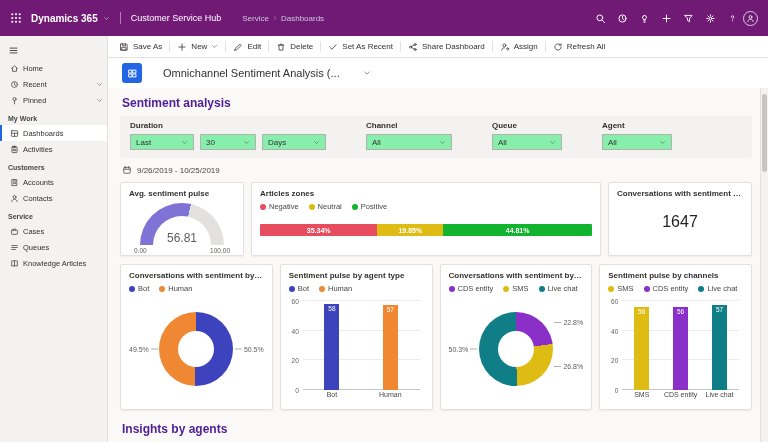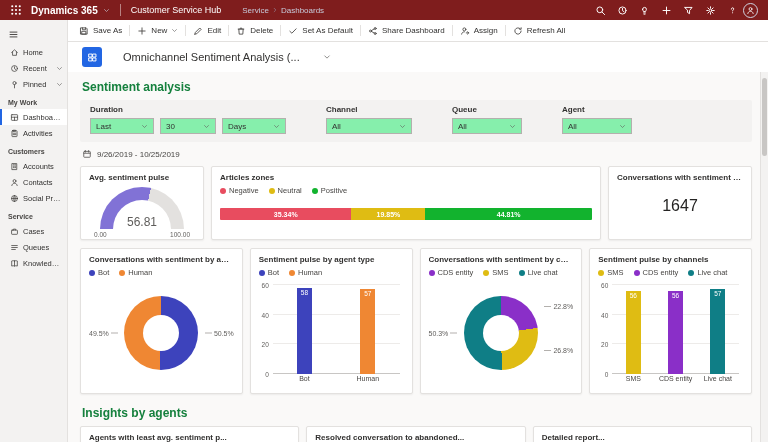"Dynamics 365" .topbar { background: #7f1d1d -> #701a75; height: 20px -> 36px }
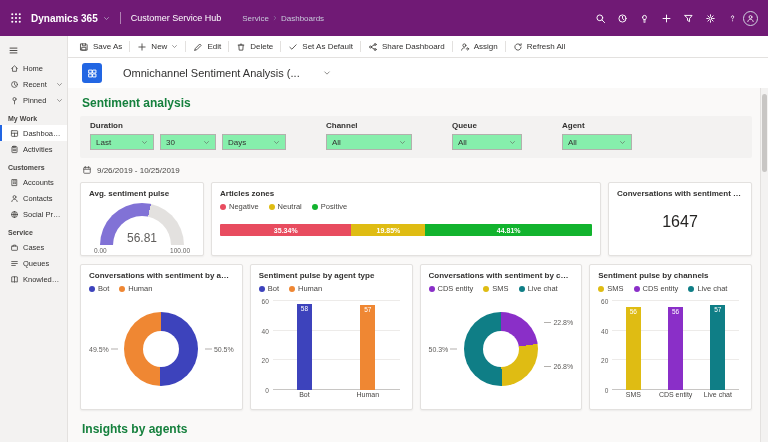"Set As Default" span { text: Default -> Recent }
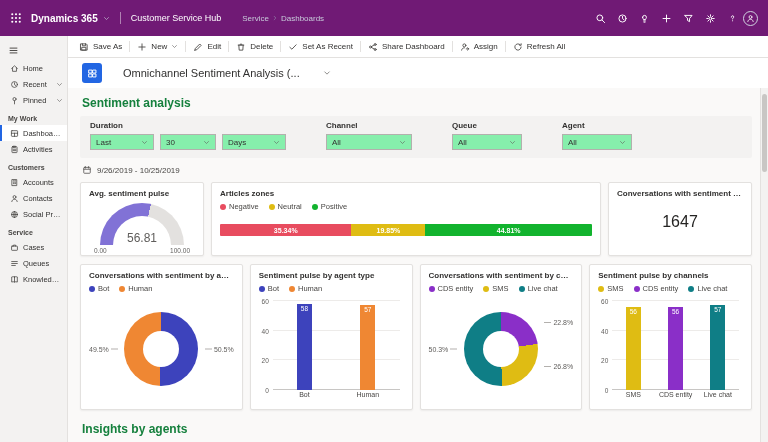"Home" .sidebar { width: 68px -> 108px }
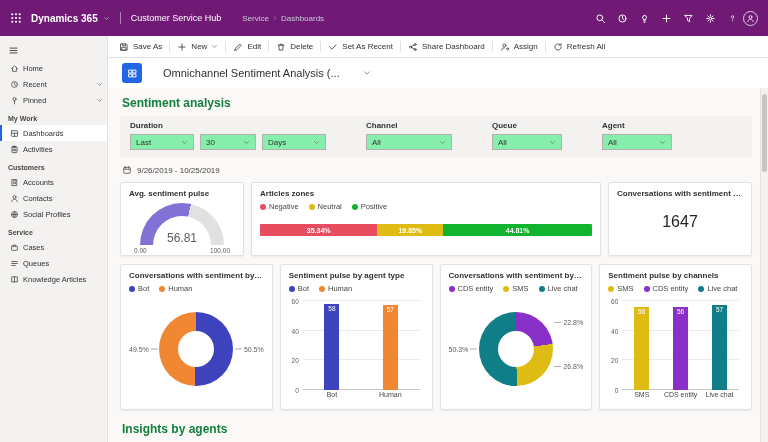"Sentiment analysis" .sec-title { color: #15803d -> #4c1d95 }
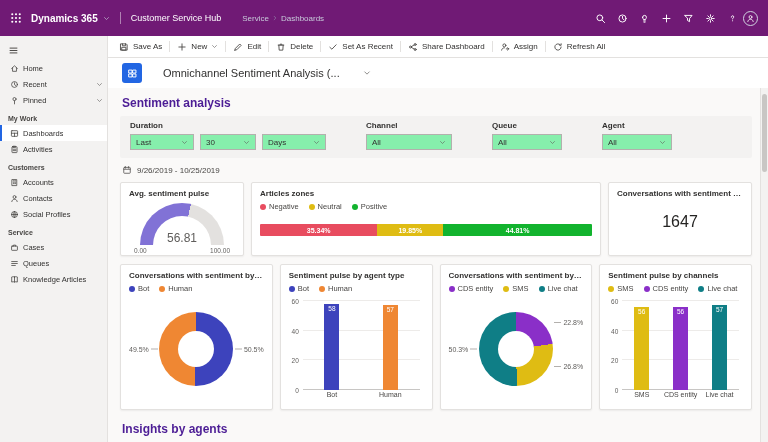"Social Profiles" div.side-item { html: <div> <span> <svg> <circle></circle> <path></path> </svg> </span> <span>Social Profiles</span> </div> -> none }
